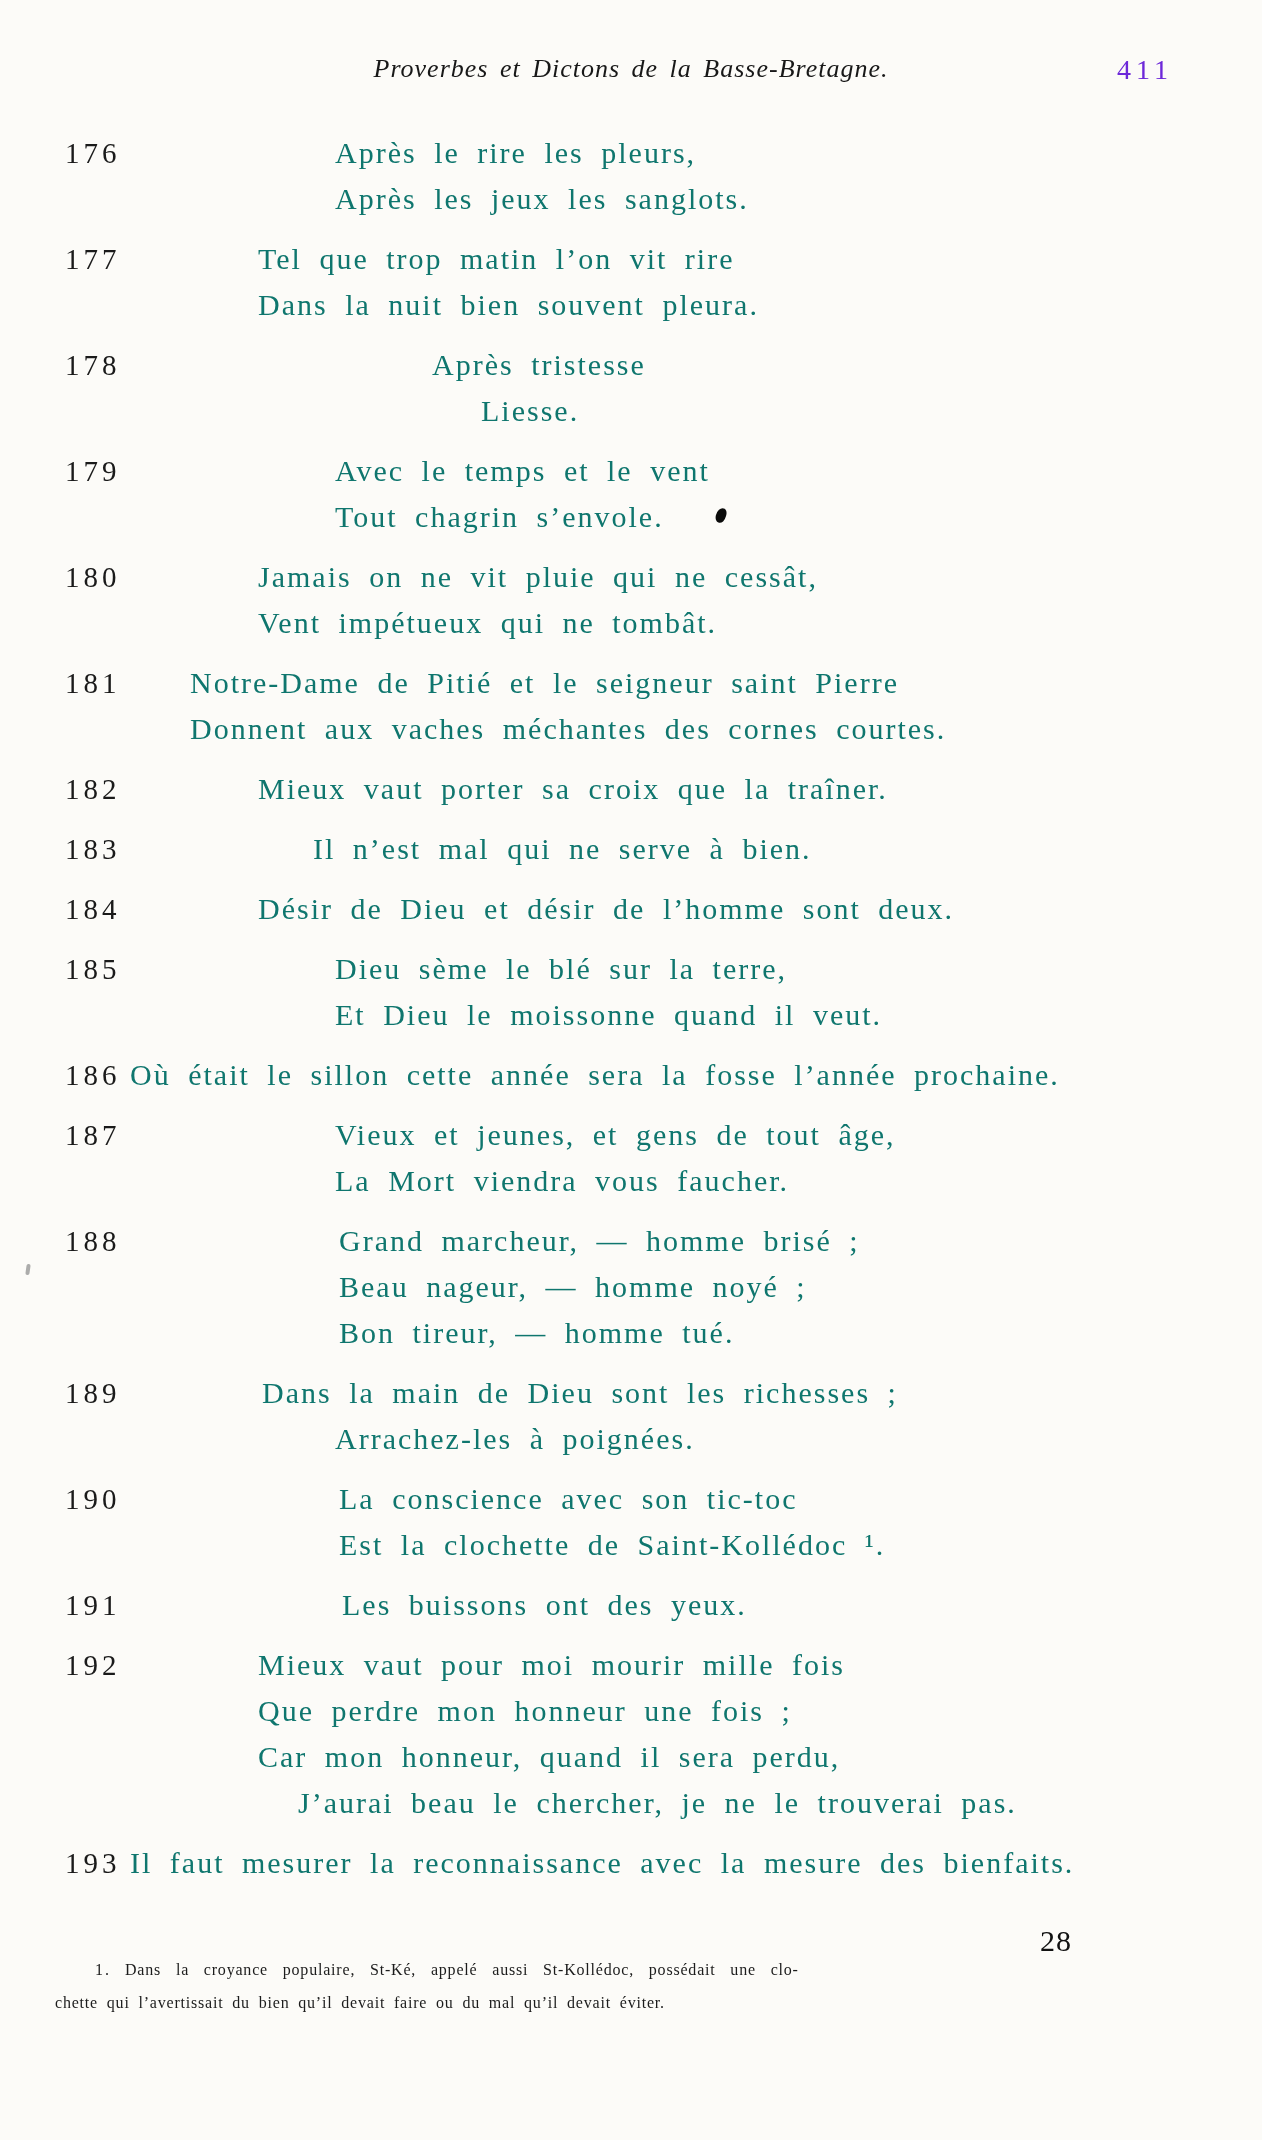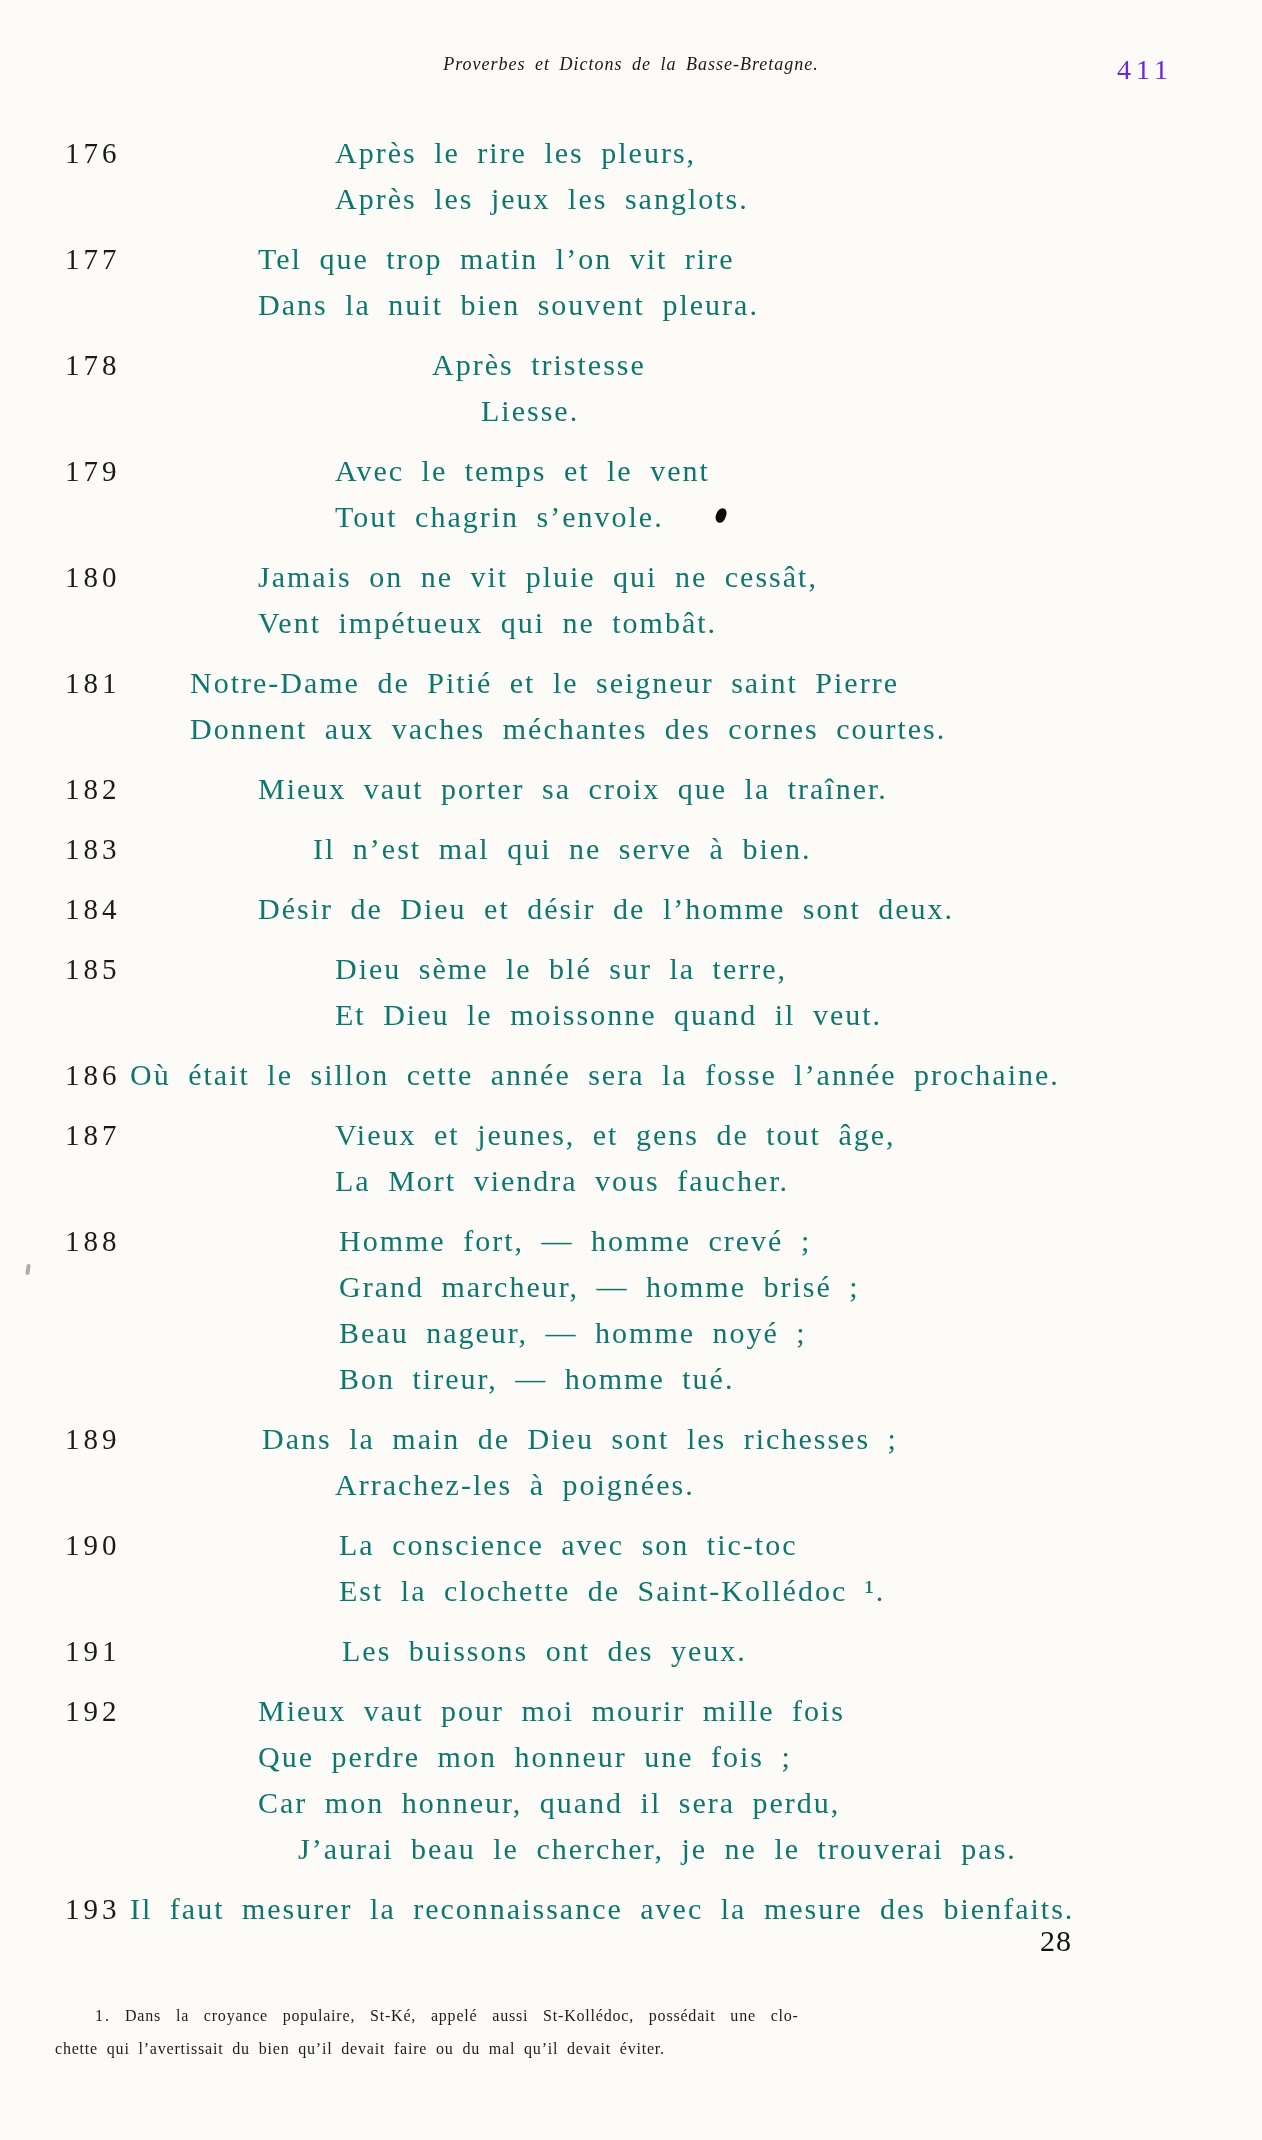"Proverbes et Dictons de la" .running-title { font-size: 18px -> 26px }
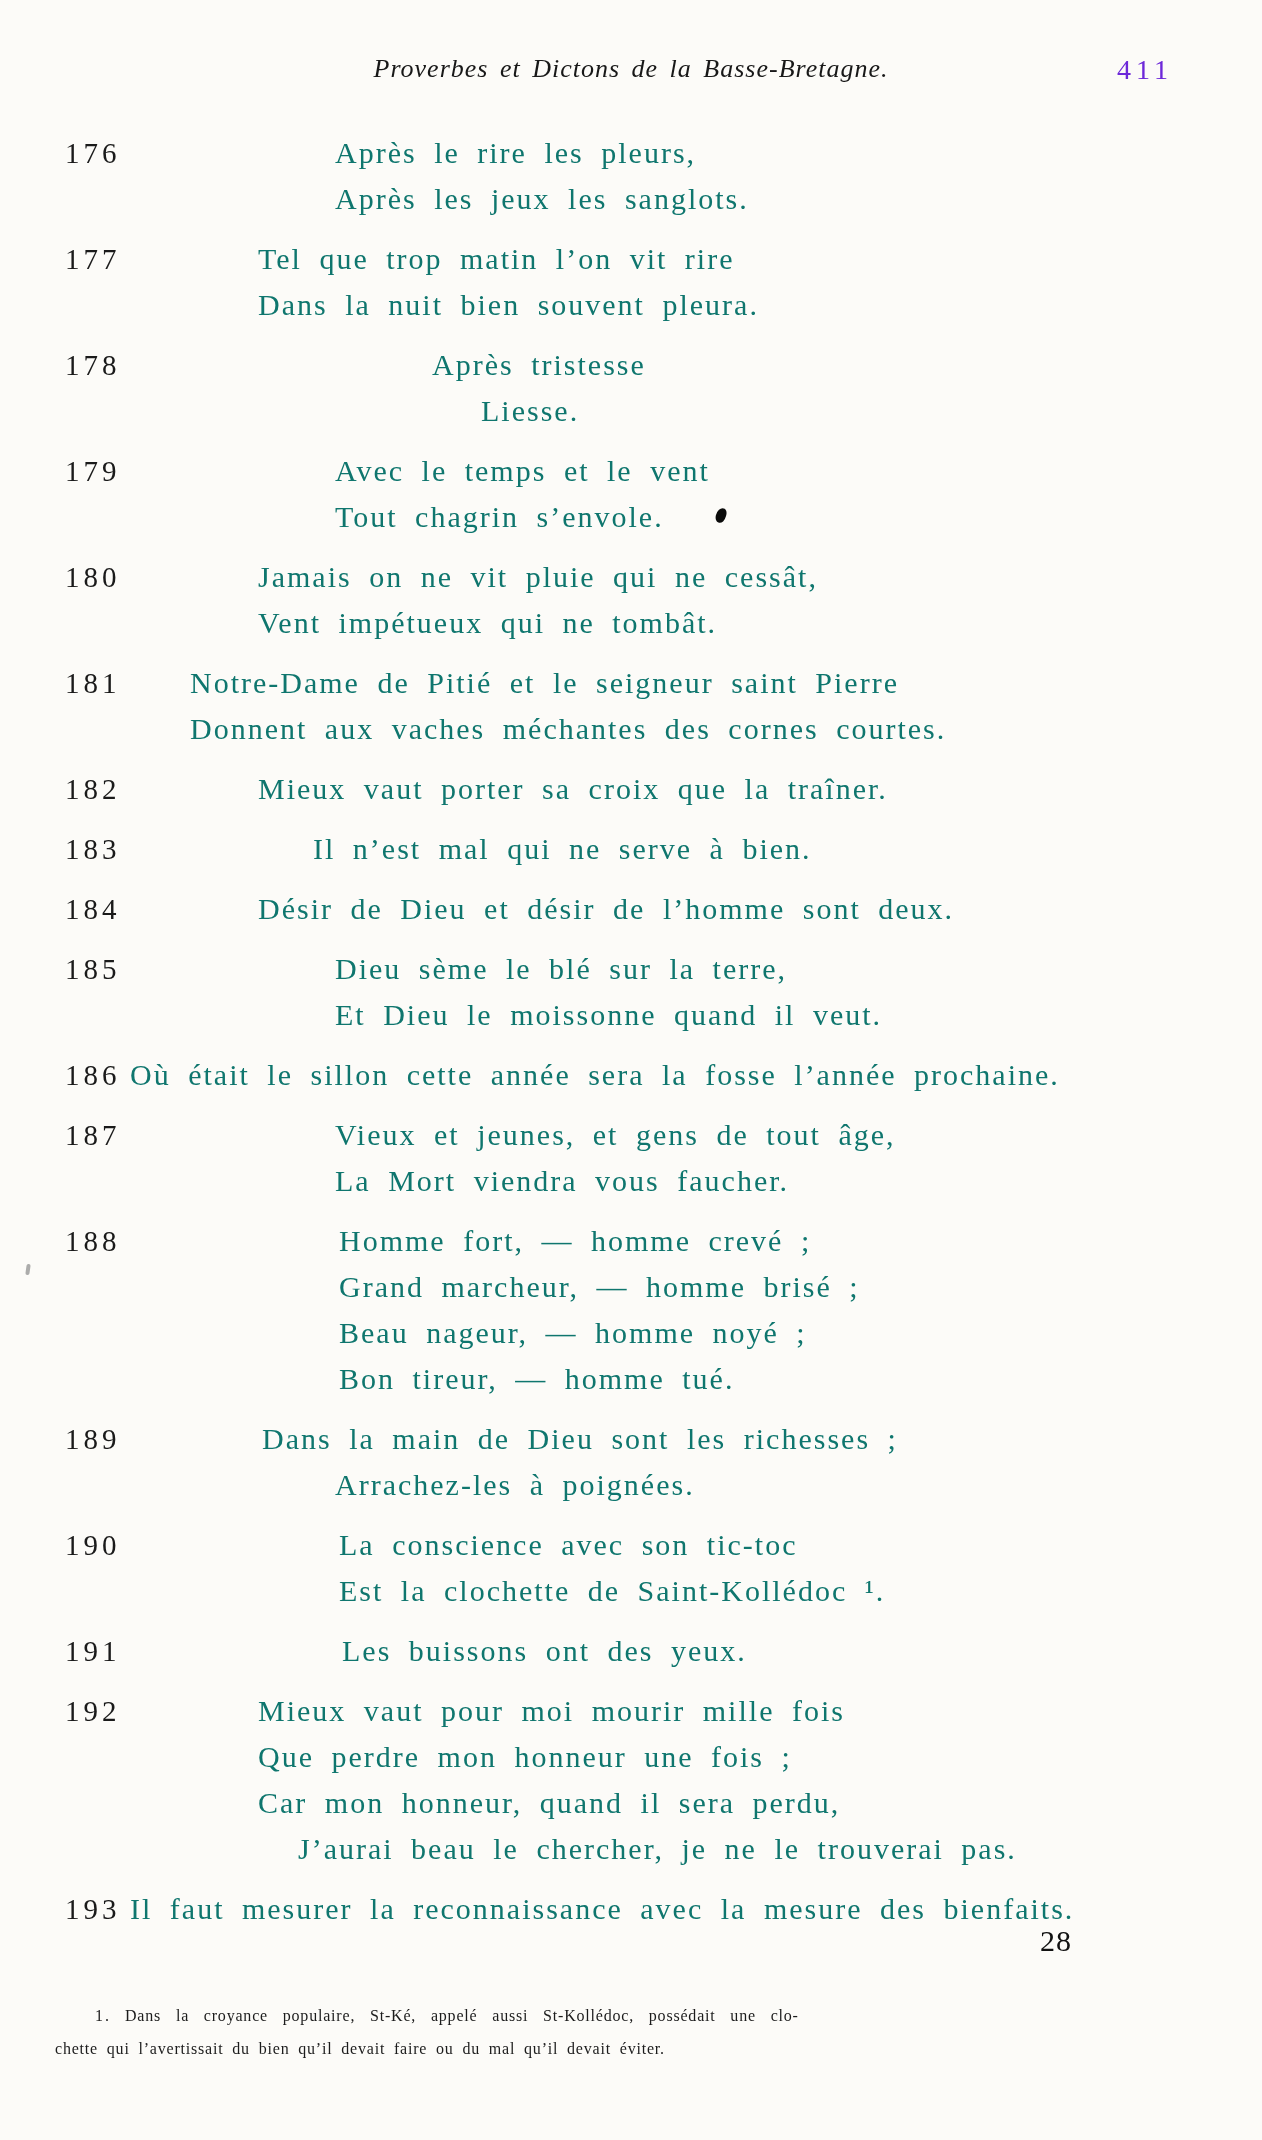"Homme fort, — homme crevé" div.pline { html: <div>Homme fort, — homme crevé ;</div> -> none }
